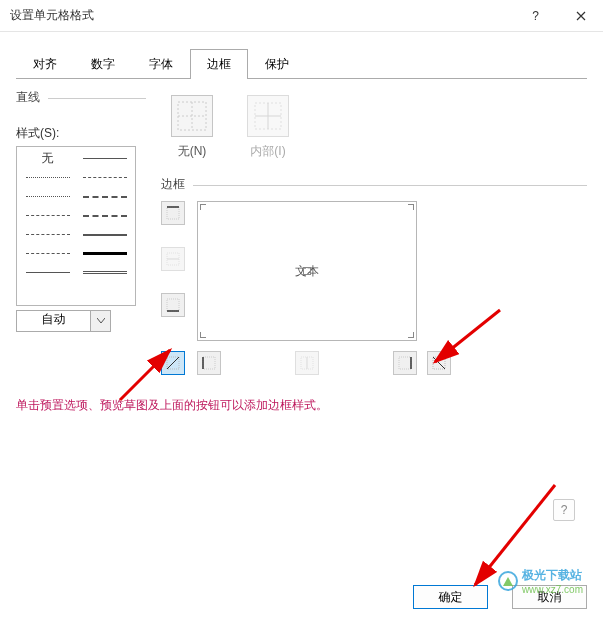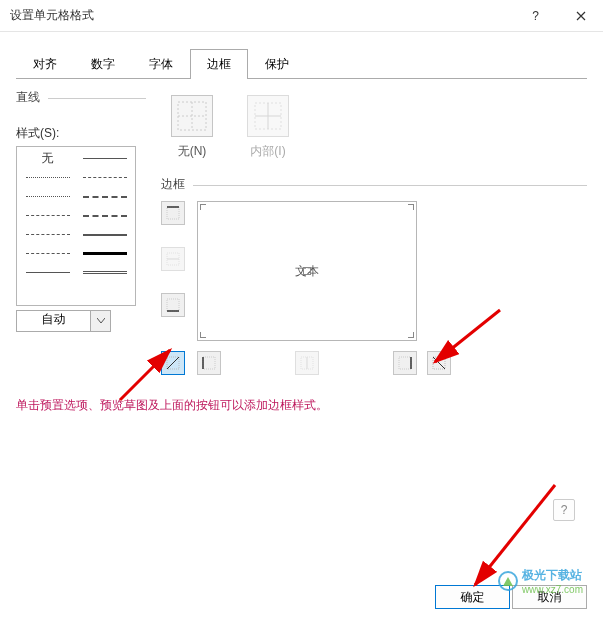"确定" .footer { gap: 2px -> 24px }
